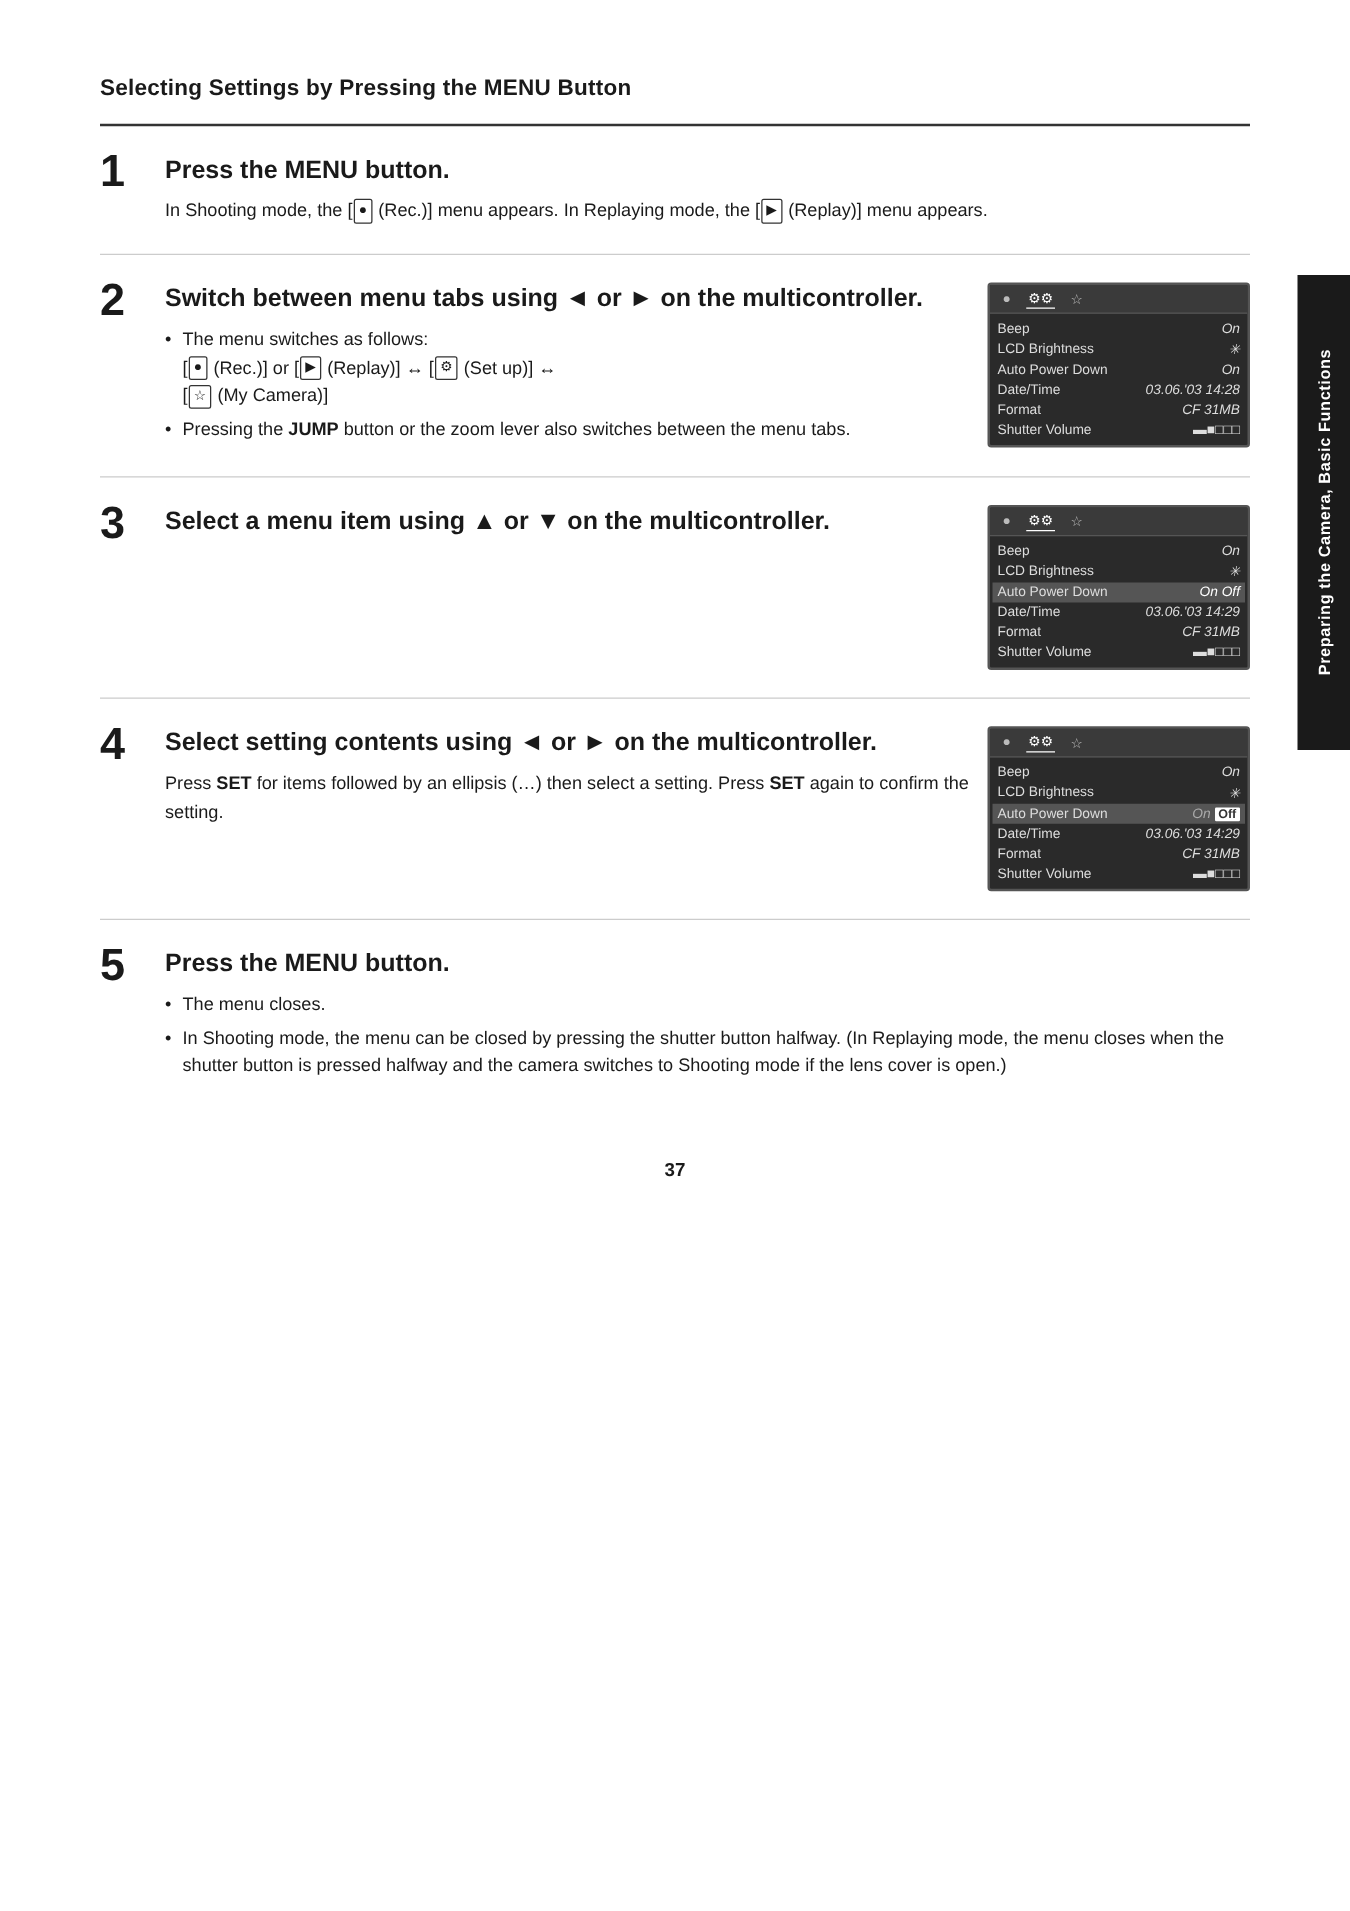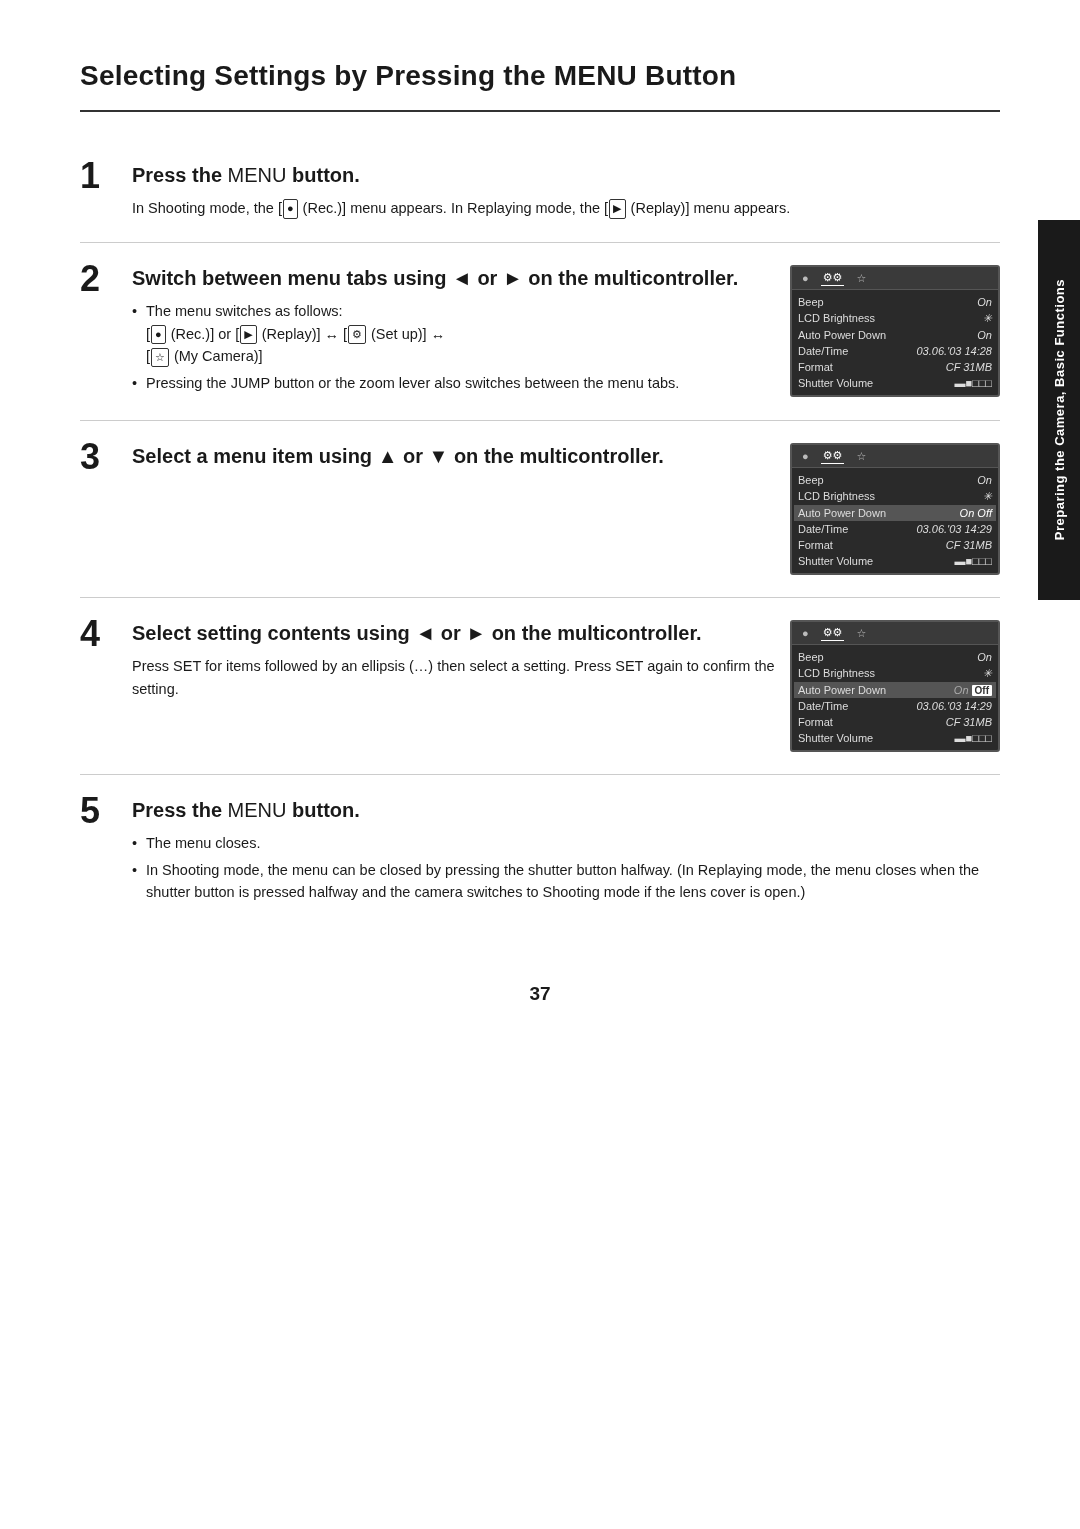"Selecting Settings by Pressing the" .page-title { font-size: 28px -> 18px; margin-bottom: 28px -> 0 }
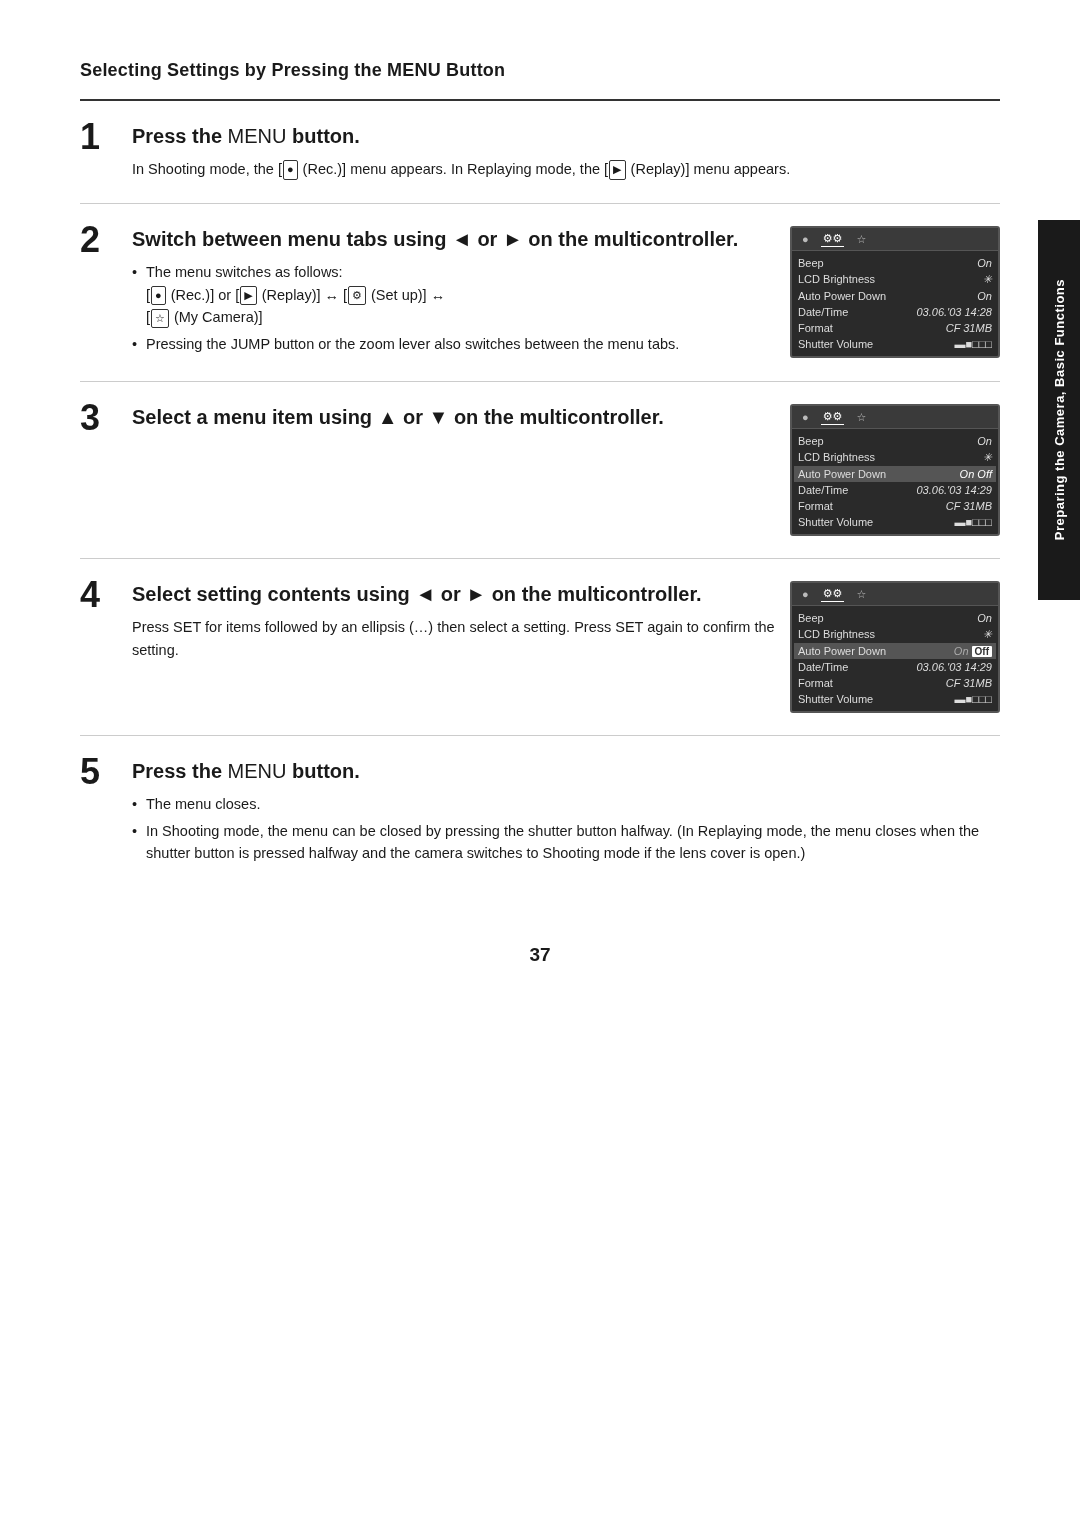"MENU" strong { font-weight: normal -> bold }
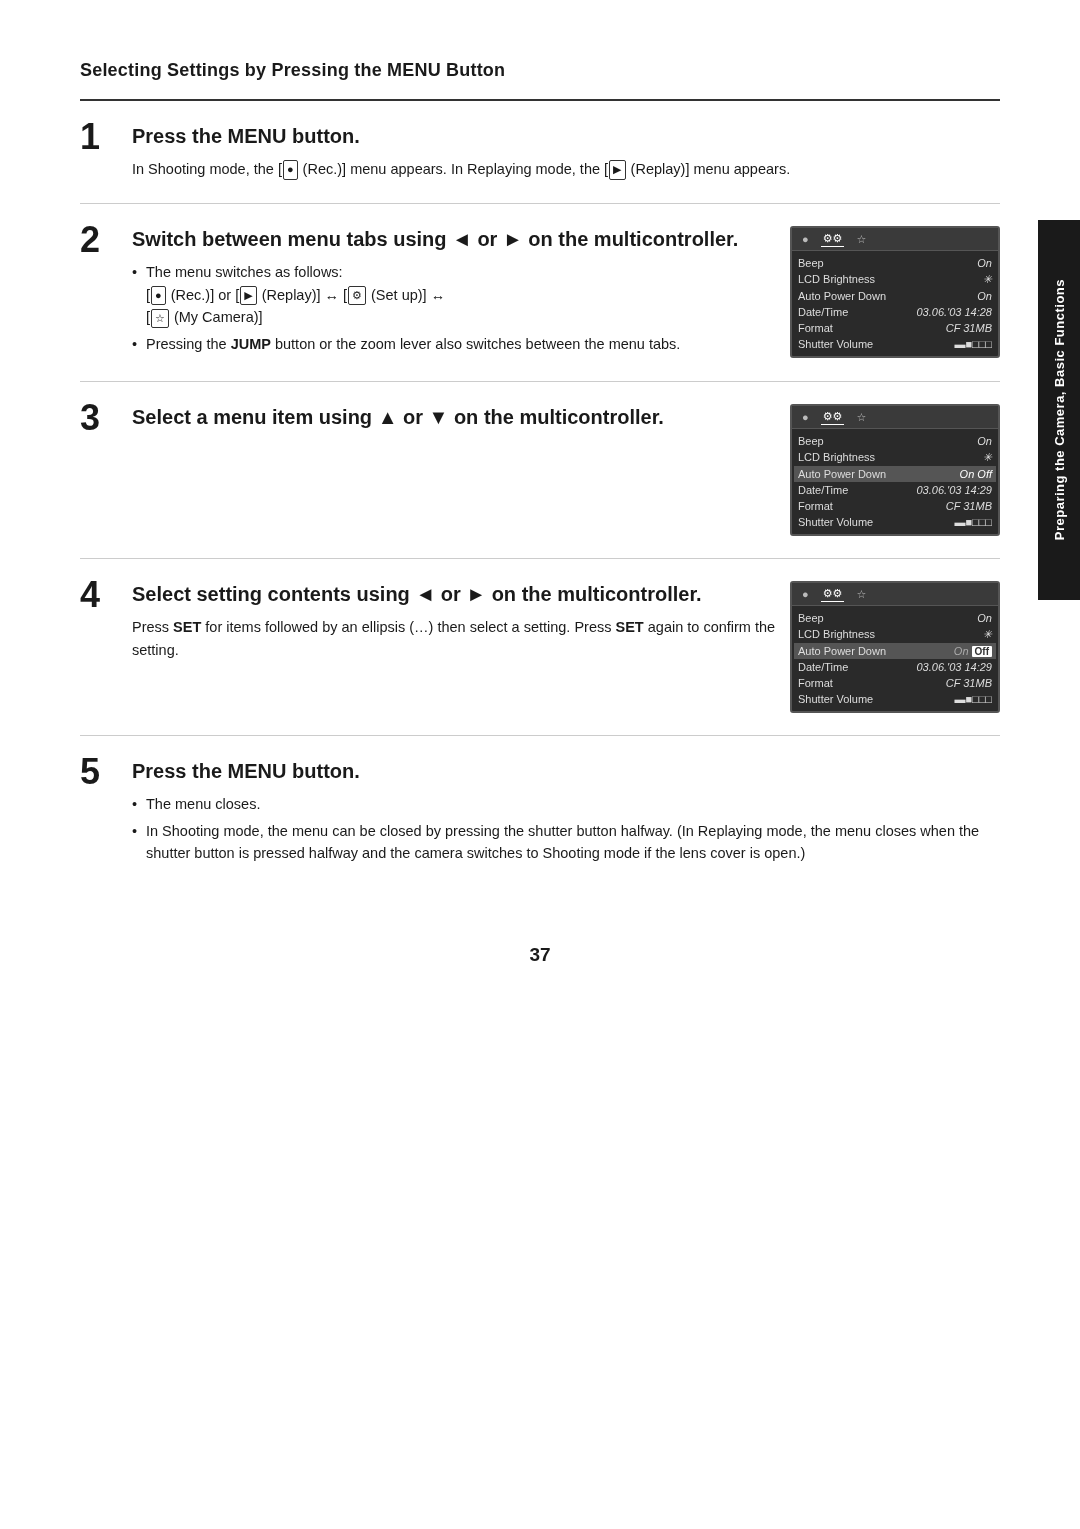"37" .page-number { font-size: 19px -> 15px; margin-top: 46px -> 30px }
